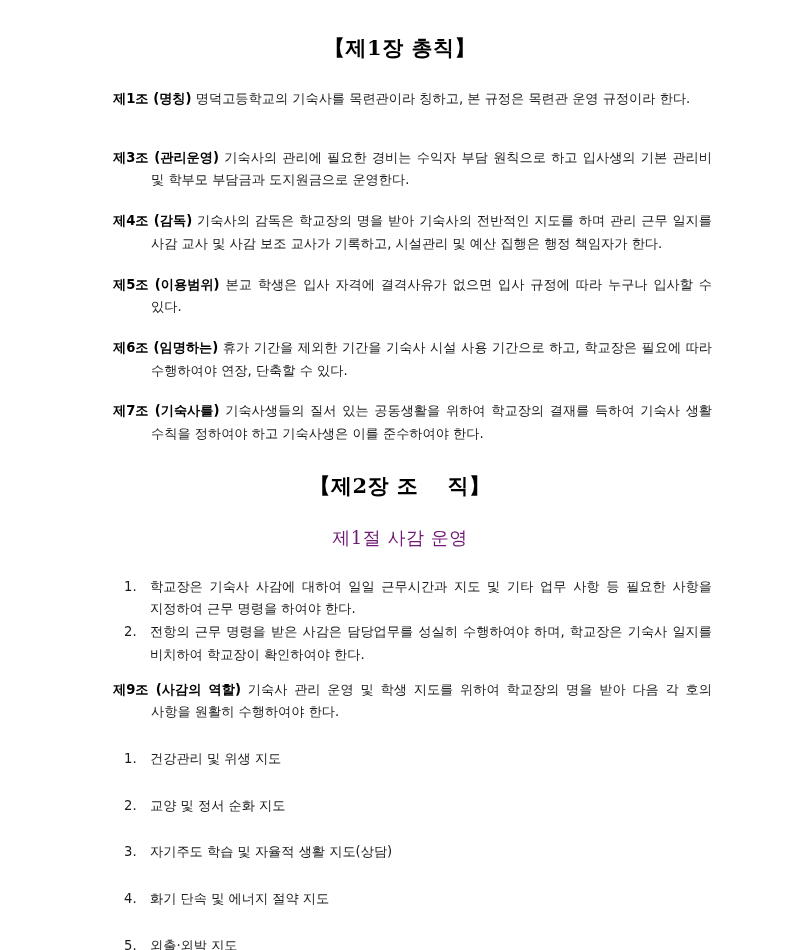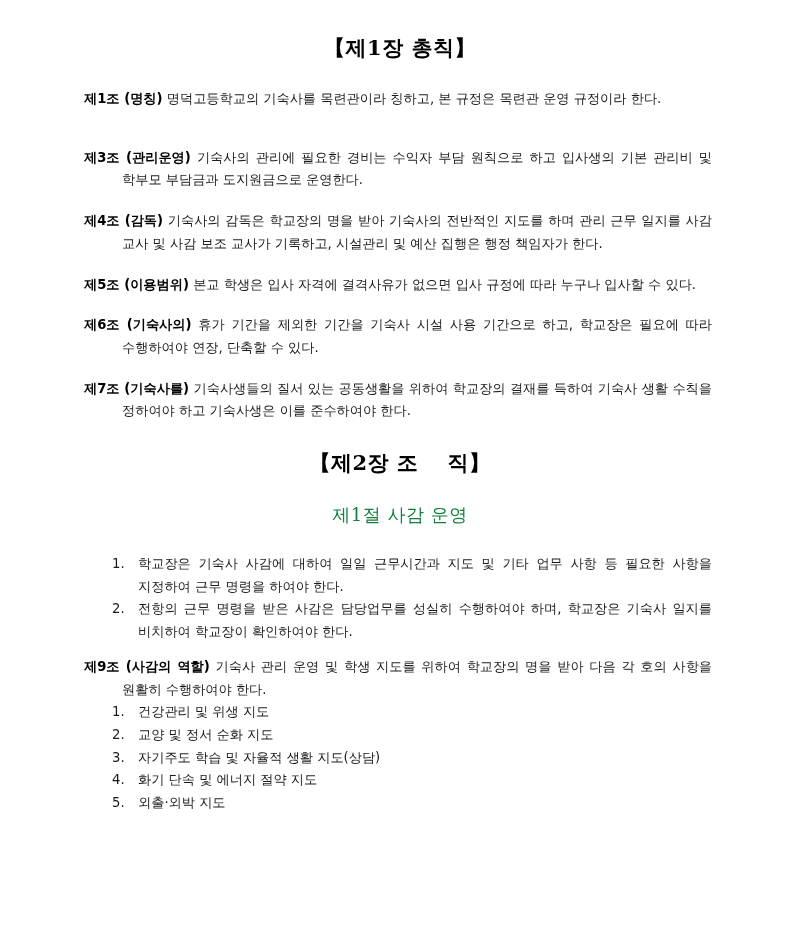"제1조 (명칭) 명덕고등학교의 기숙사를 목련관이라" .article { padding: 0 88px 0 84px -> 0 88px 0 113px }
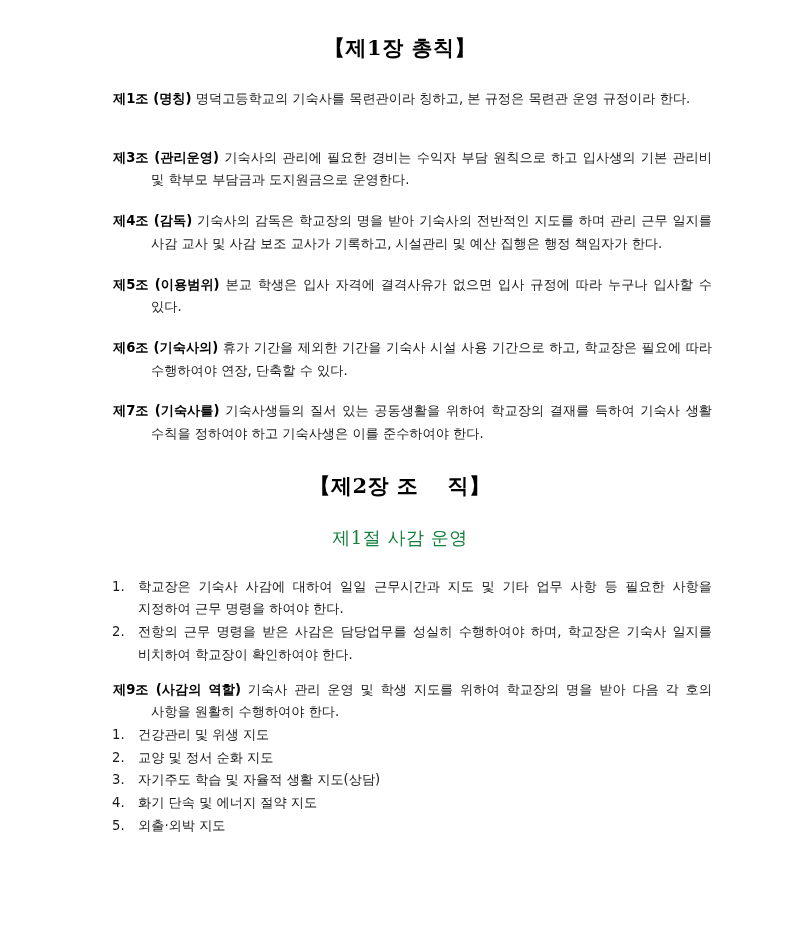"제6조 (기숙사의)" span.label { text: 기숙사의 -> 임명하는 }
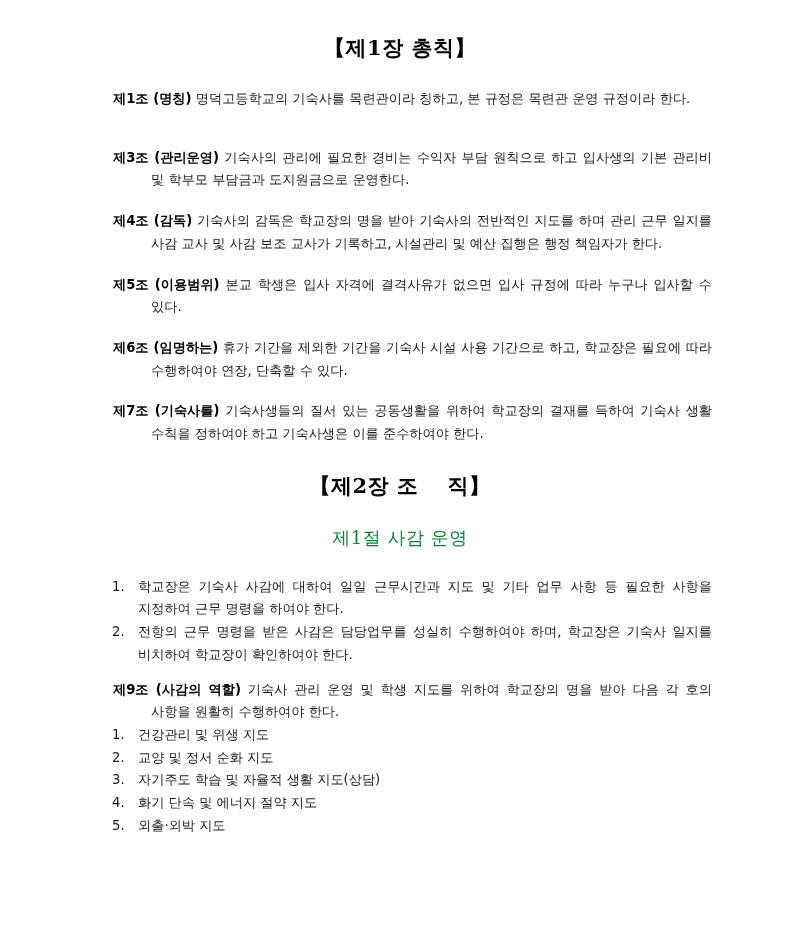"제1절 사감 운영" .section-heading { color: #15803d -> #701a75 }
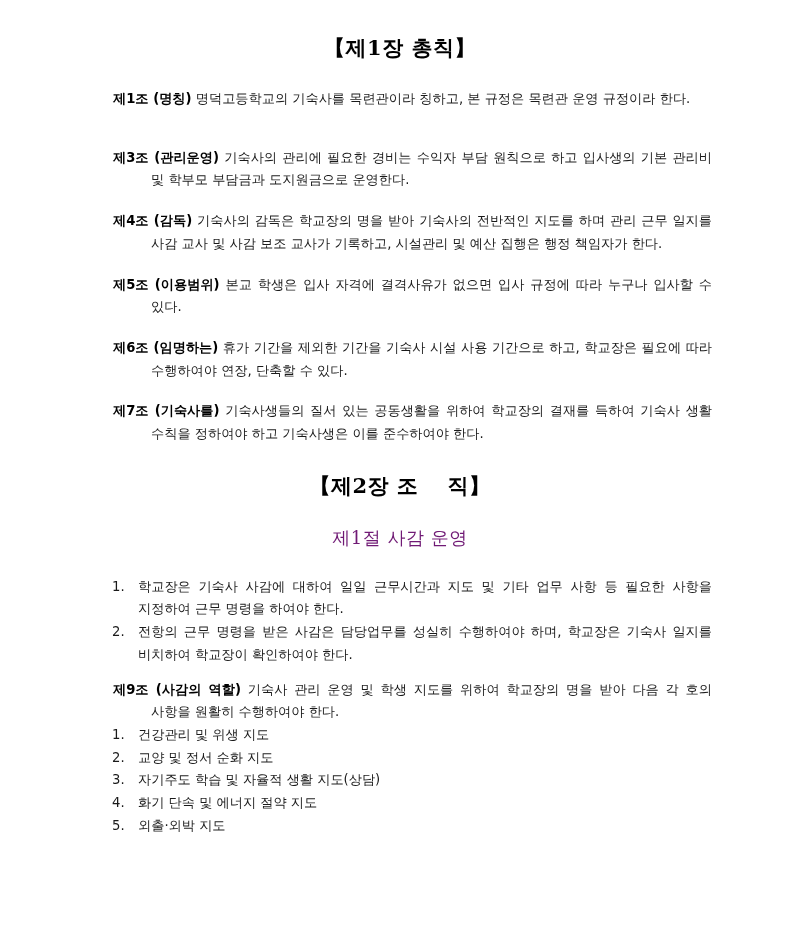"1. 학교장은 기숙사 사감에 대하여" .sub-list { padding: 0 88px 0 0 -> 0 88px 0 12px }
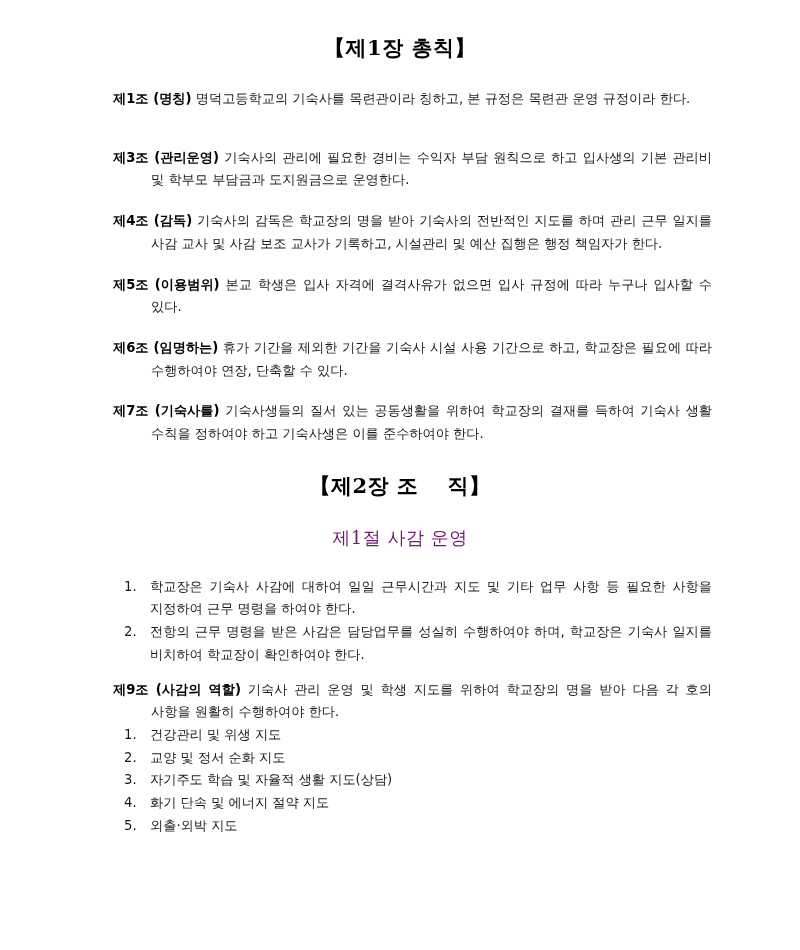"1. 건강관리 및 위생 지도" .sub-list.compact li { margin-top: none -> 24px }
